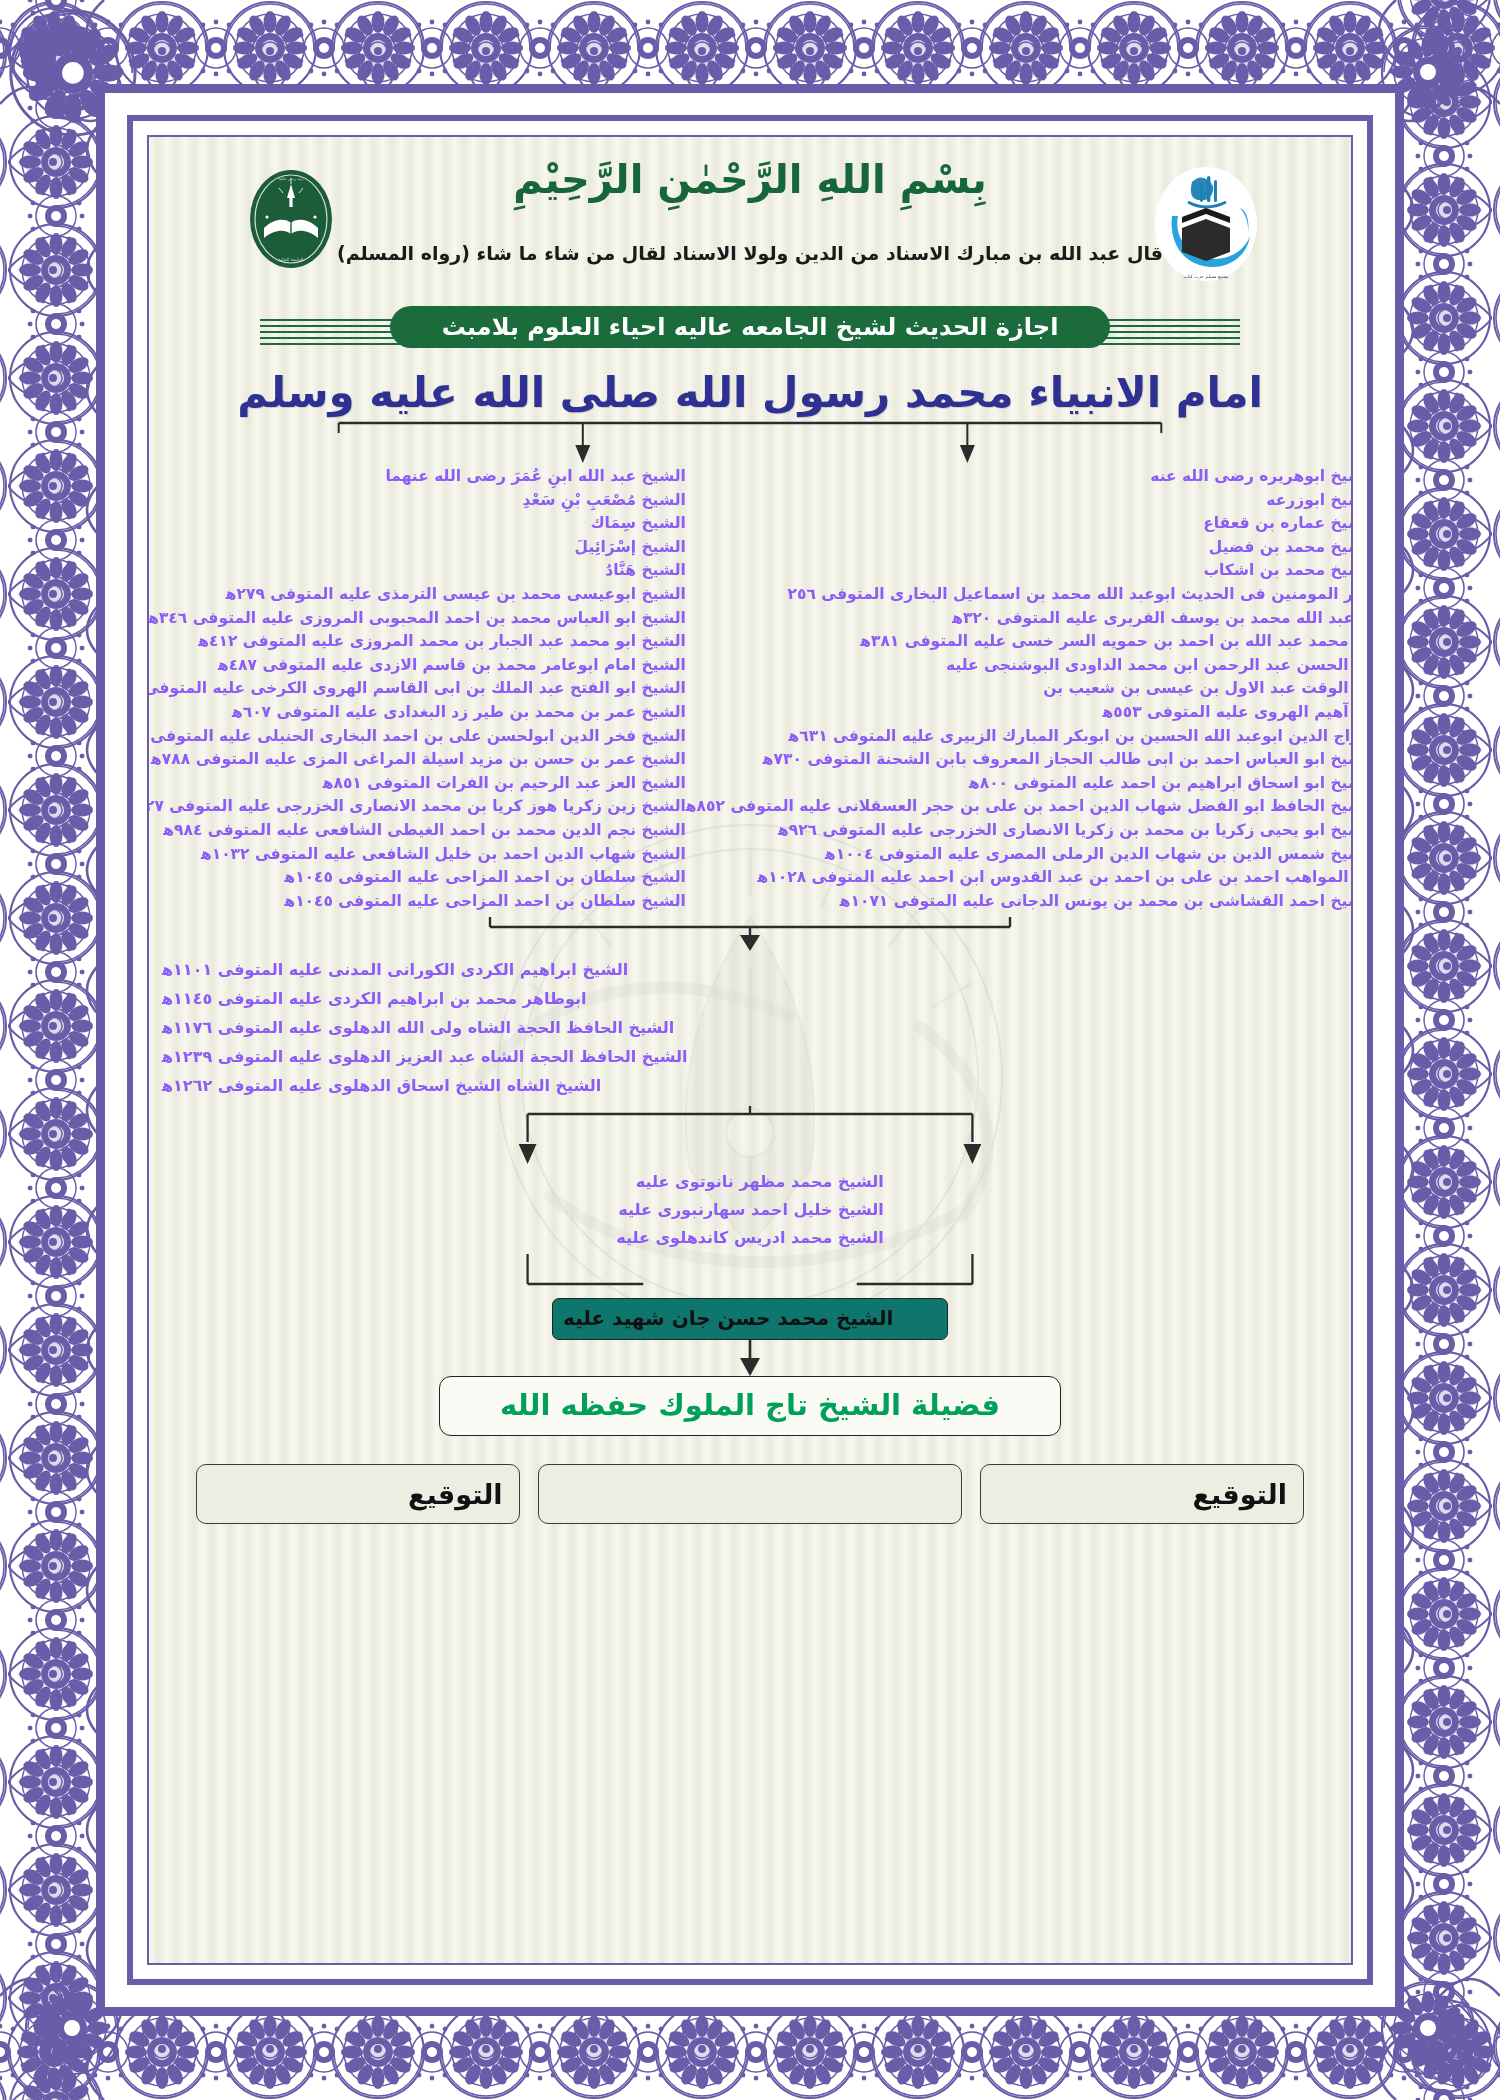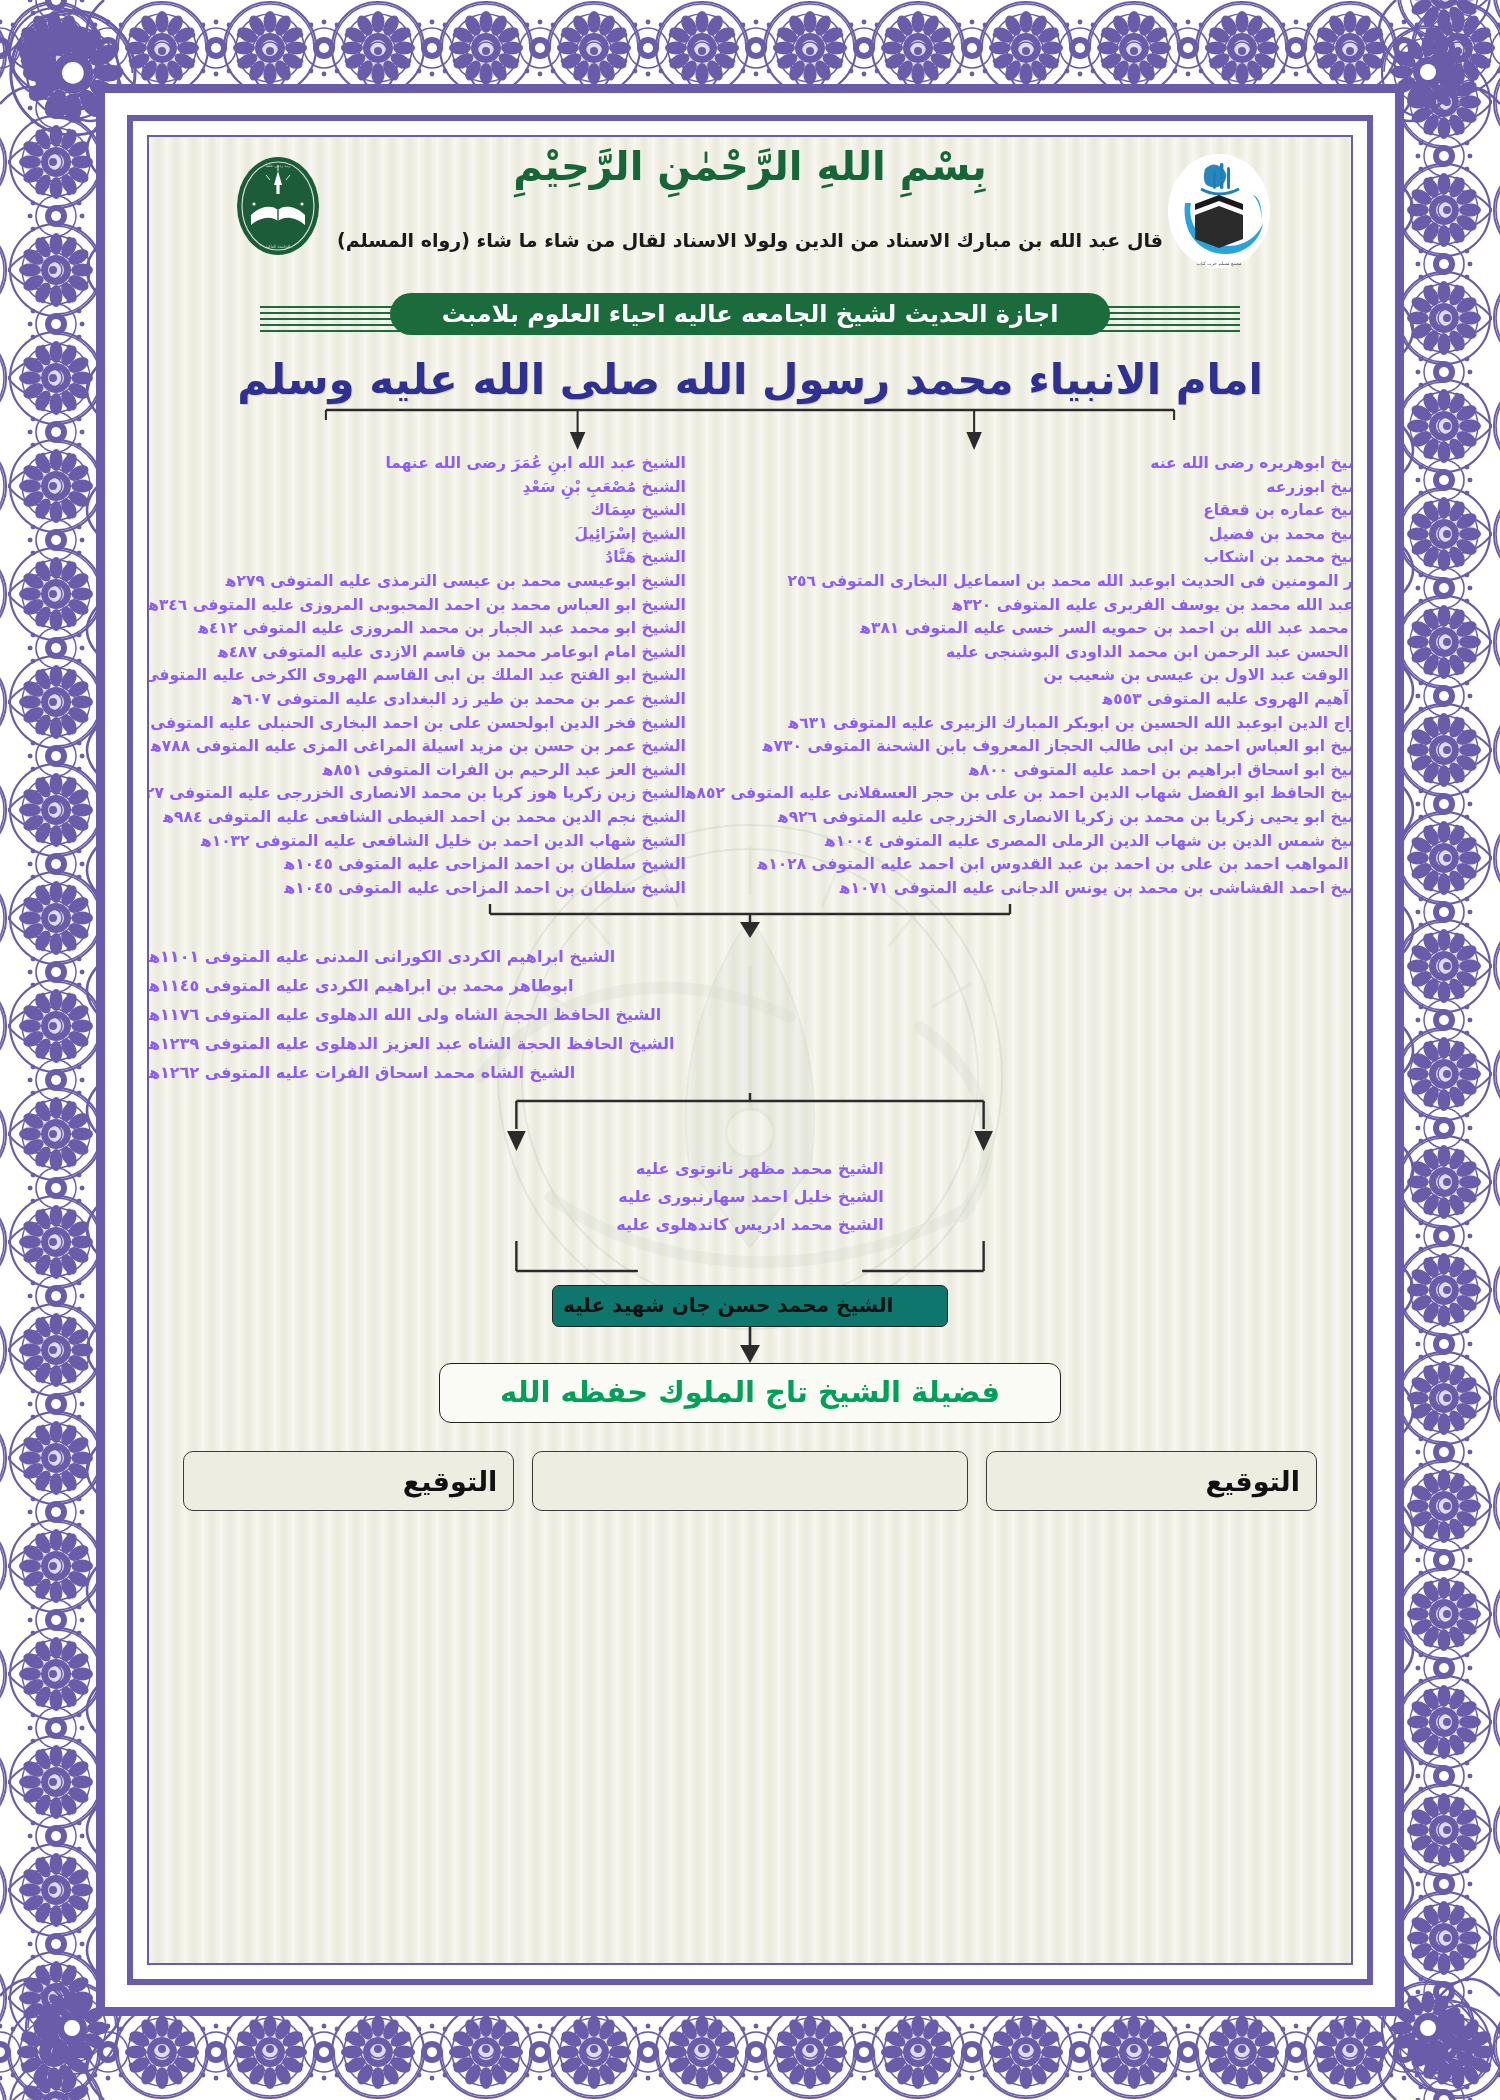"بِسْمِ اللهِ الرَّحْمٰنِ الرَّحِيْمِ" .content { padding: 0 -> 13px }
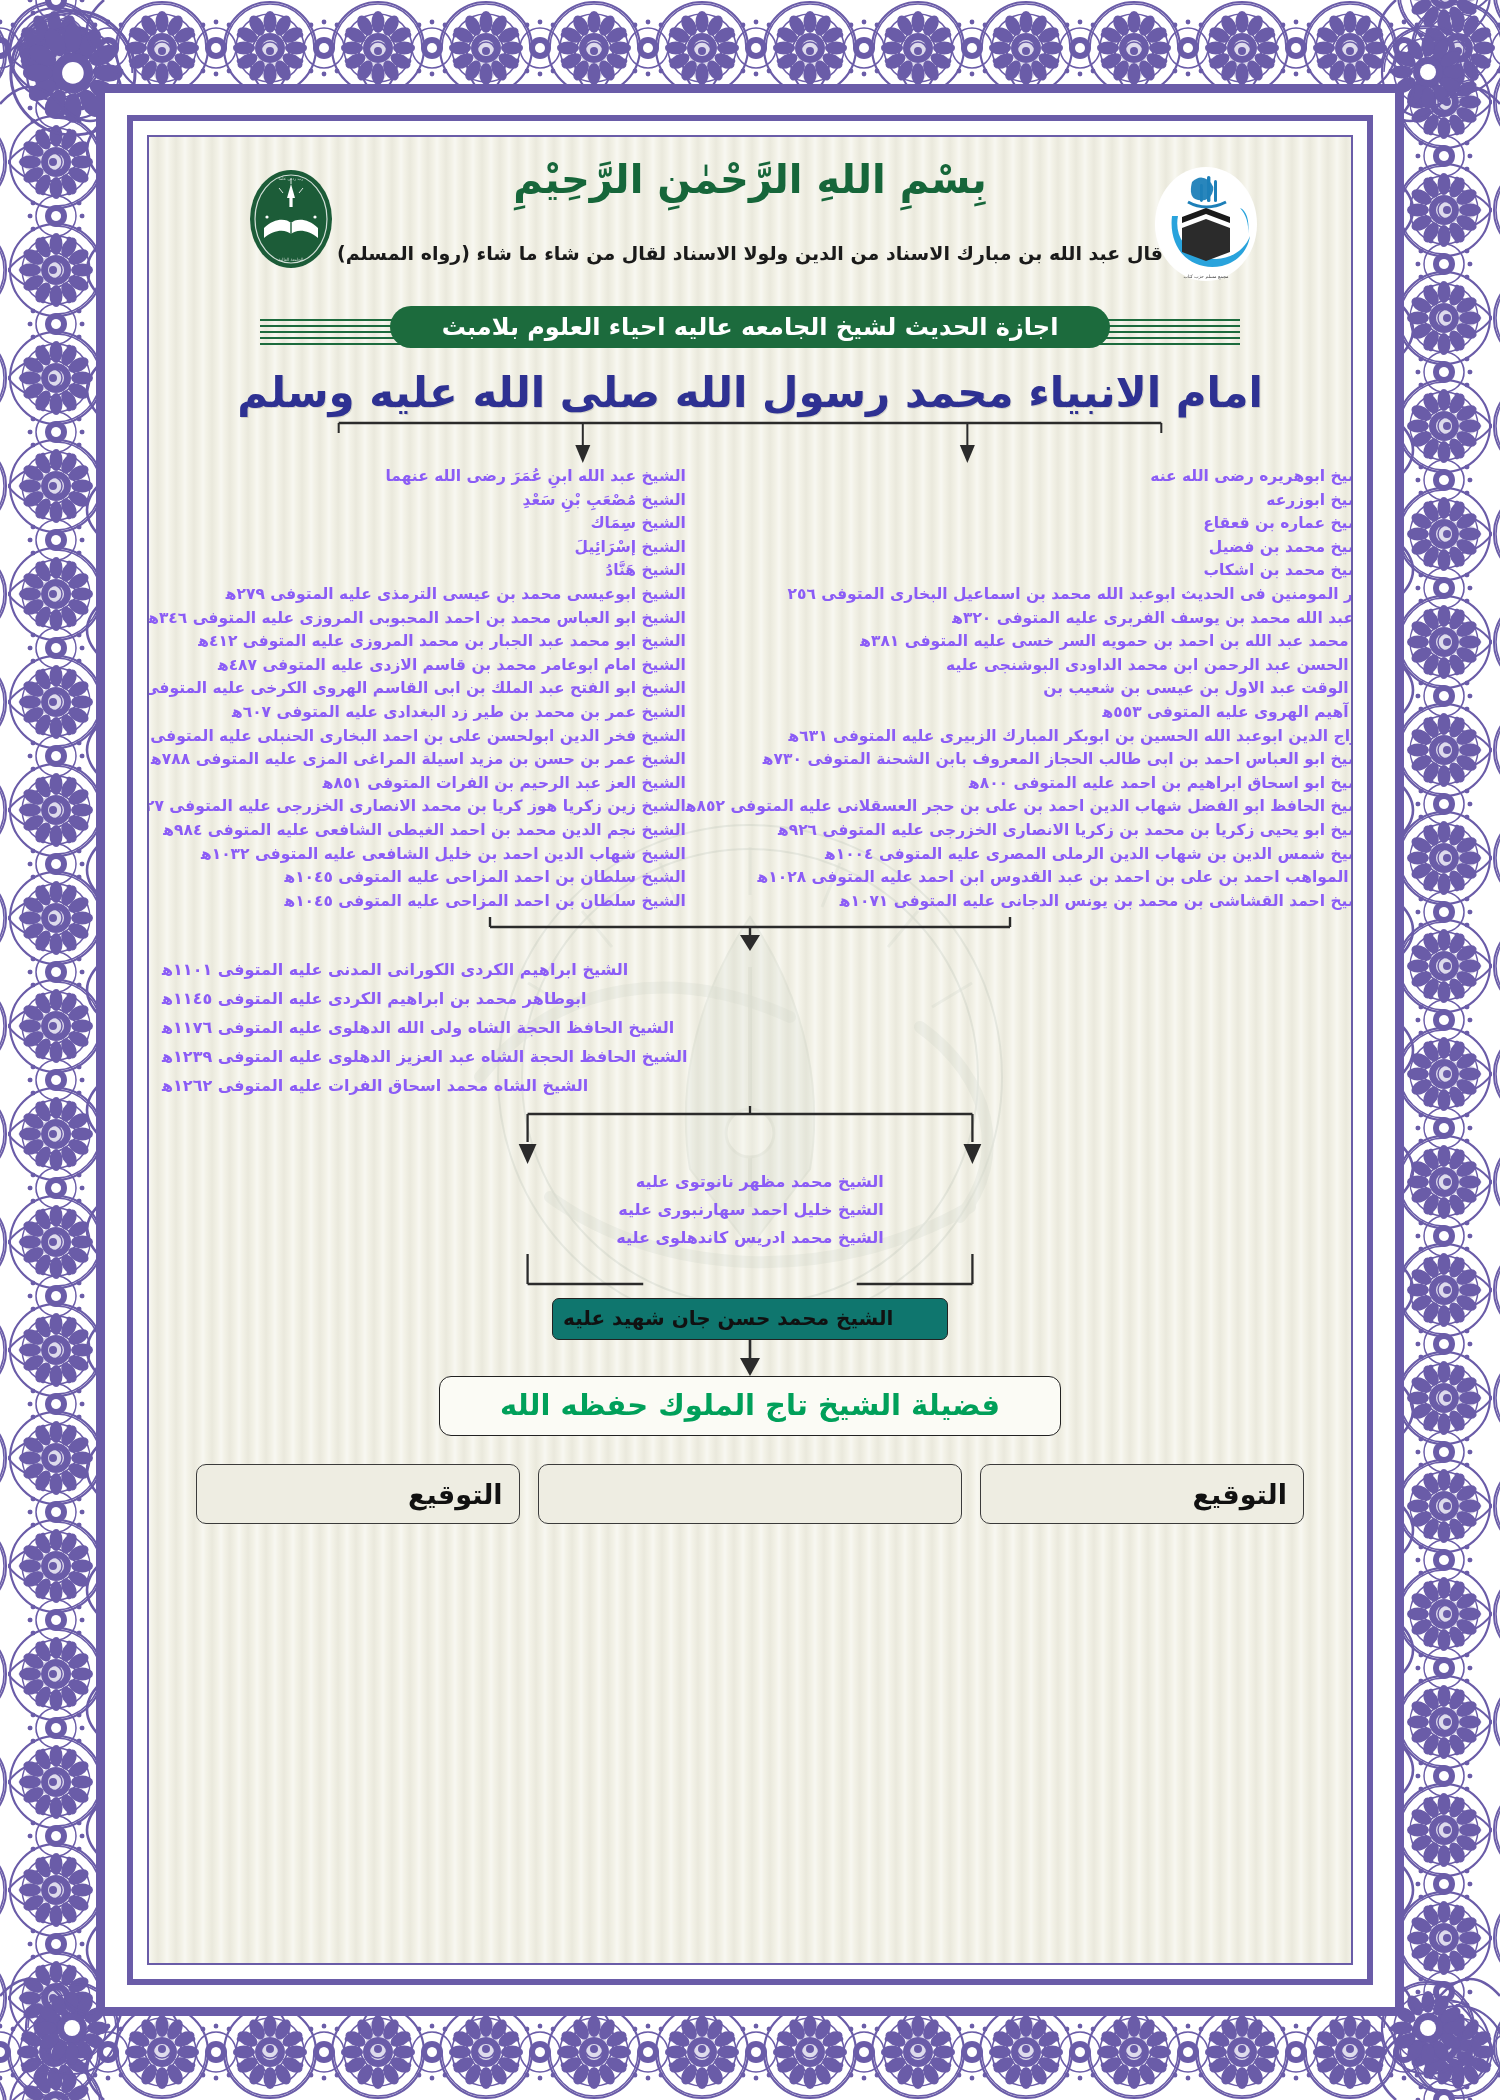"الشيخ الشاه محمد اسحاق الفرات" div.nar { text: محمد اسحاق الفرات -> الشيخ اسحاق الدهلوى }
